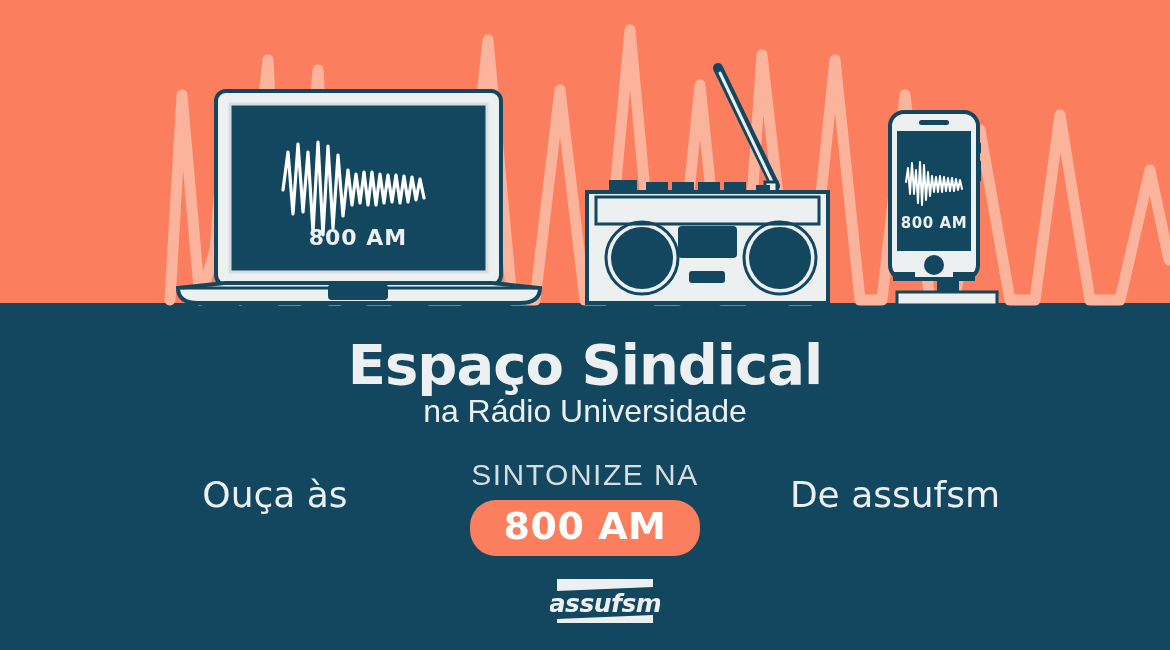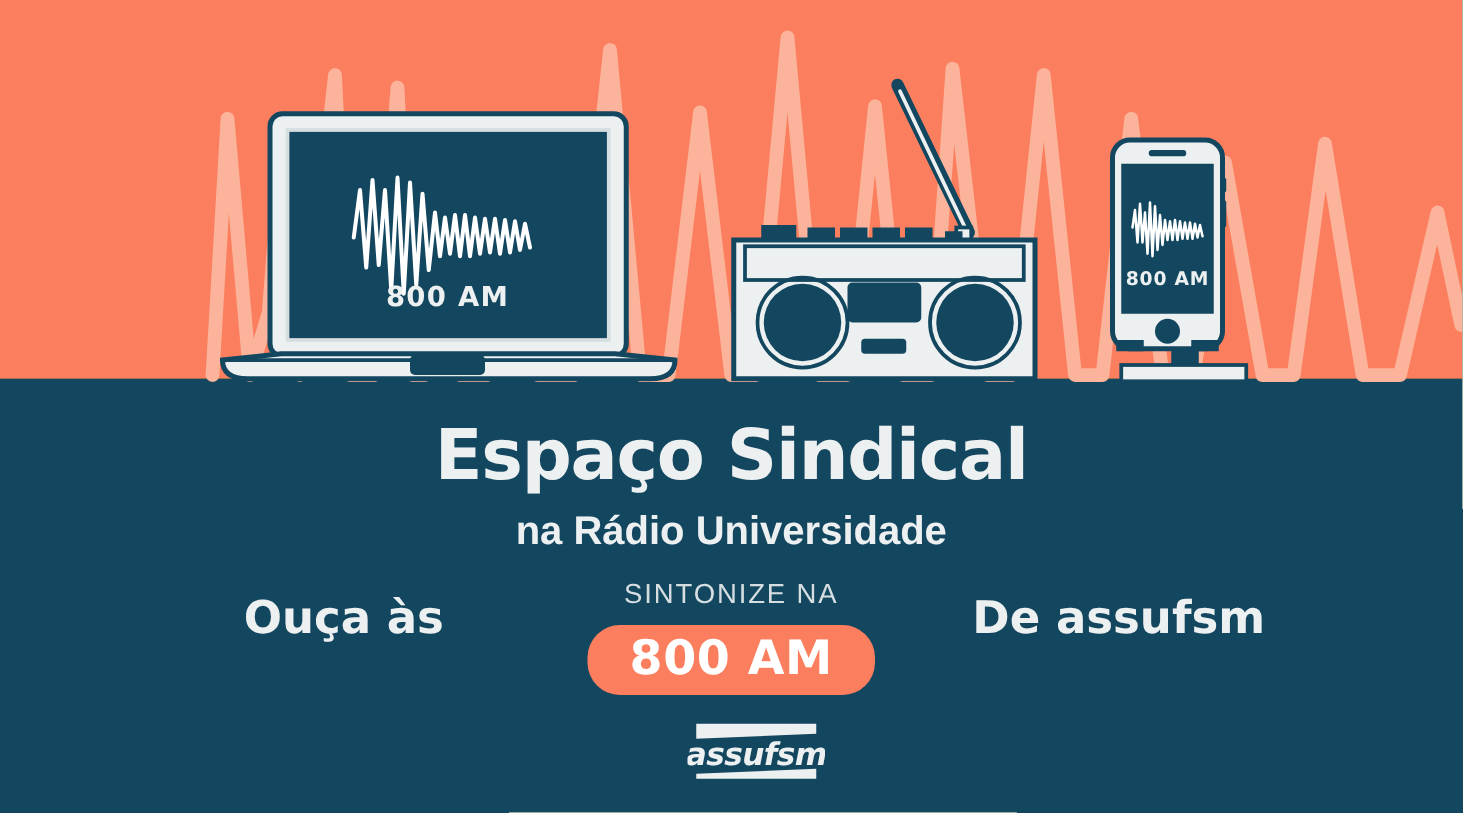"na Rádio Universidade" .subtitle { font-weight: bold -> normal; top: 103px -> 90px }
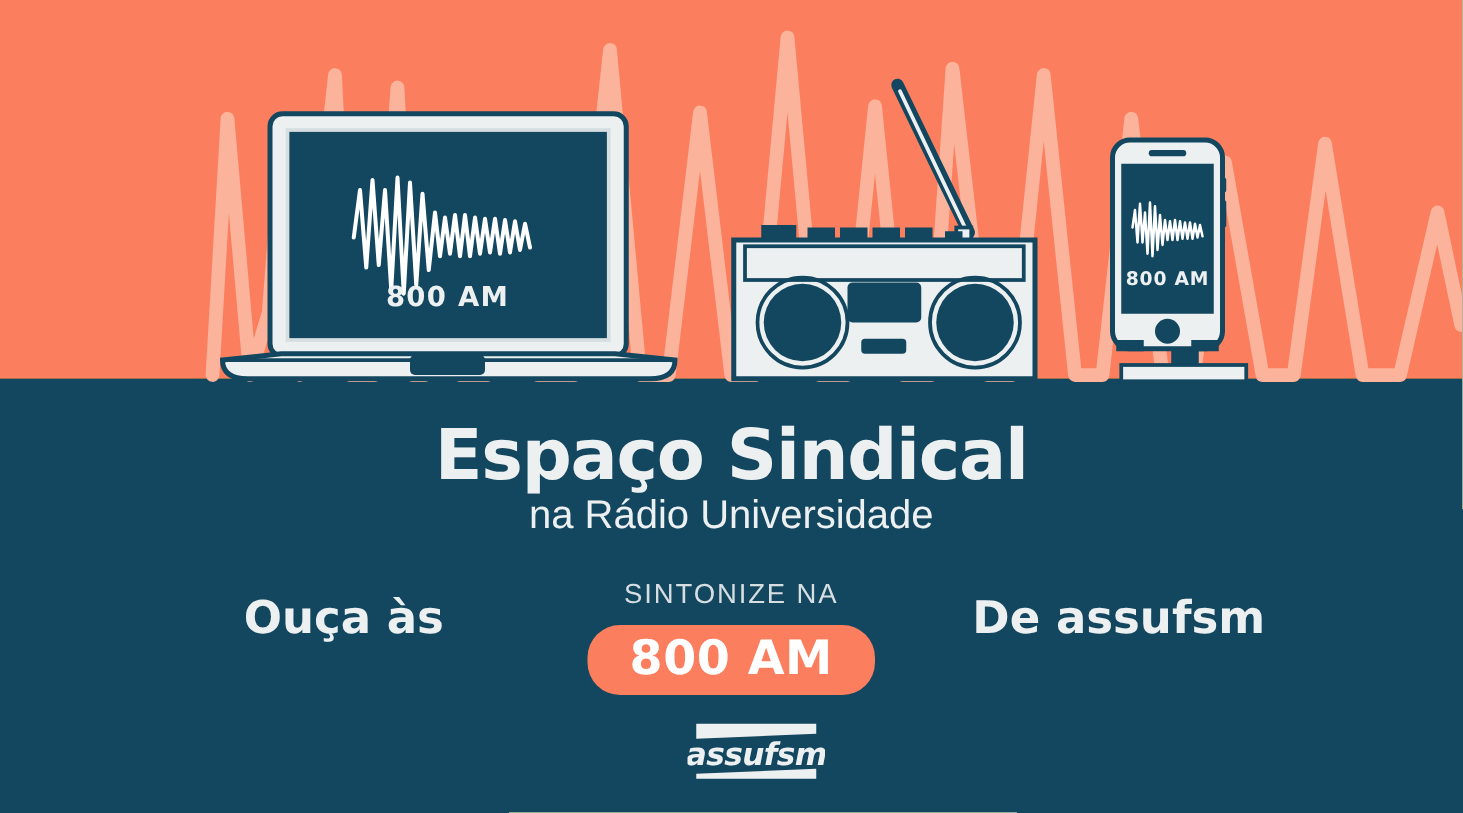"Ouça às" .col-line { font-weight: bold -> normal }
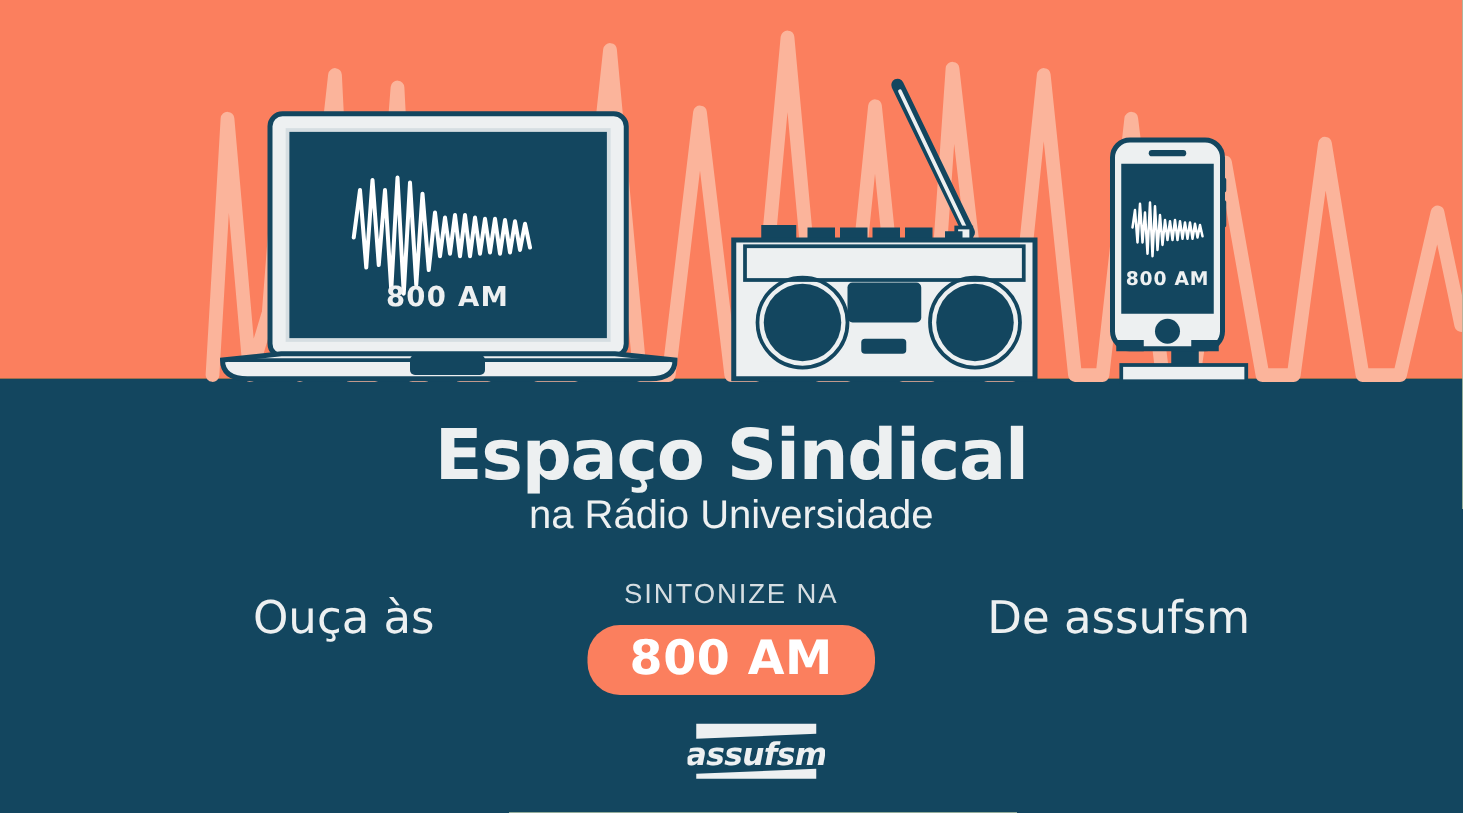"SINTONIZE NA" .sintonize { font-size: 22px -> 30px }
